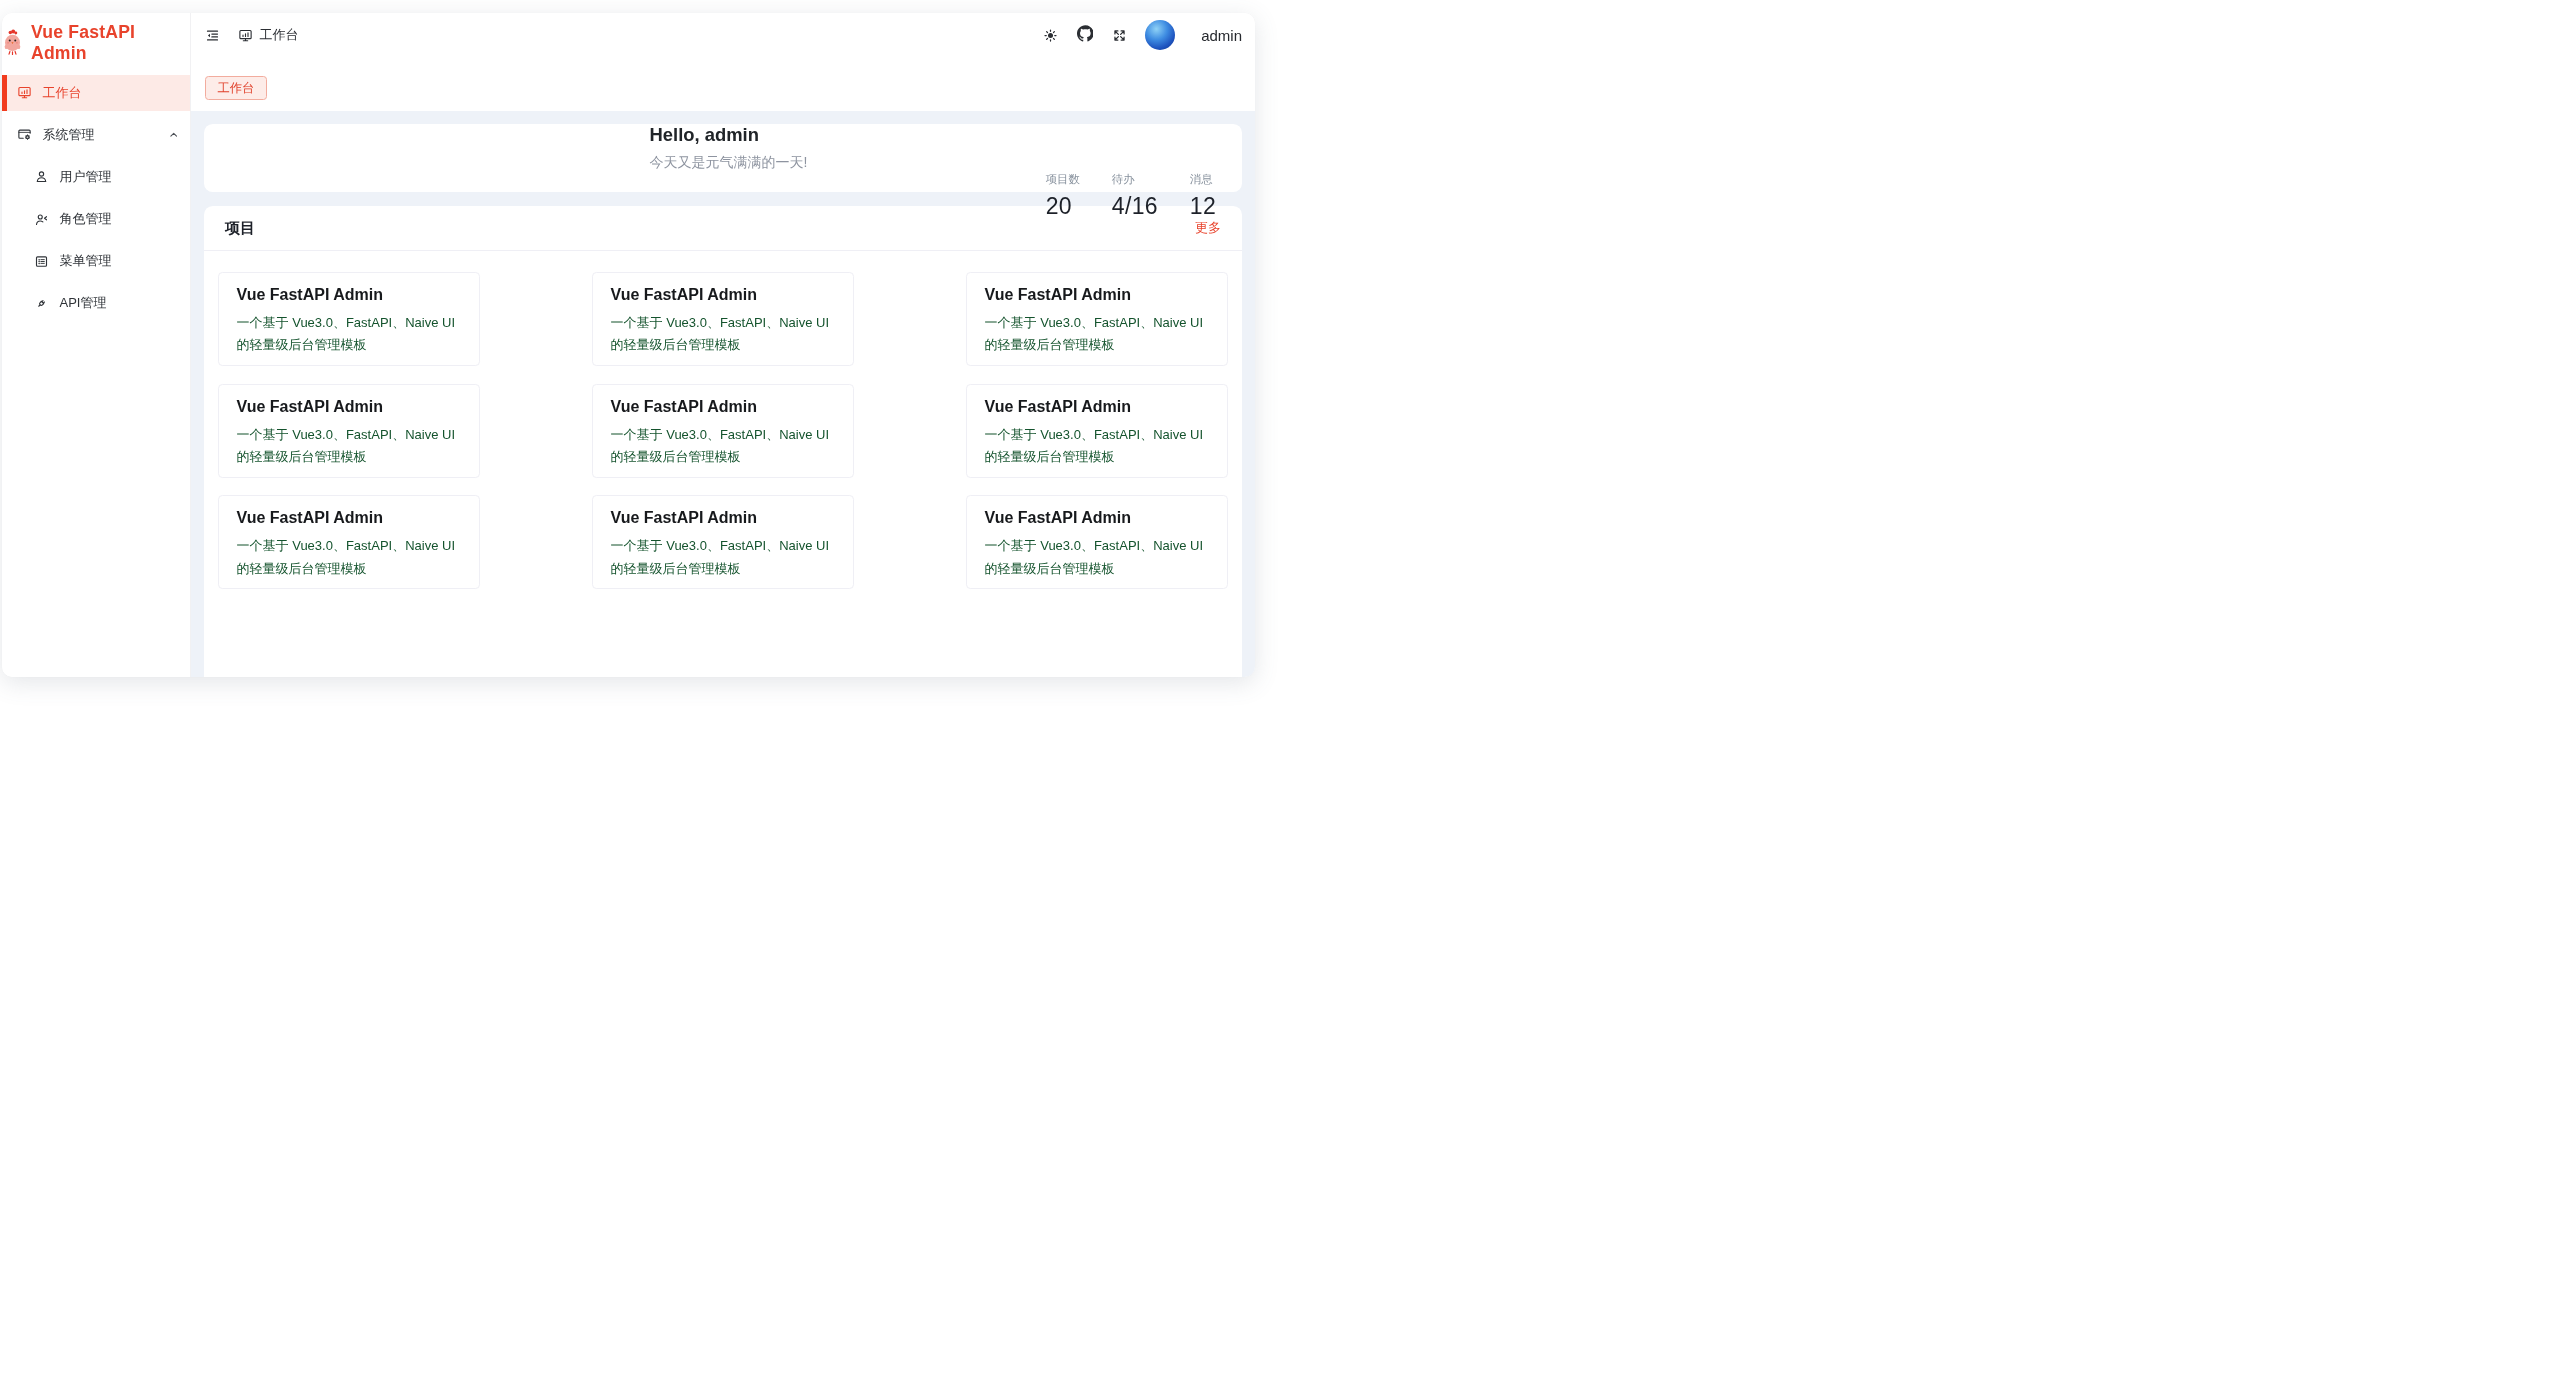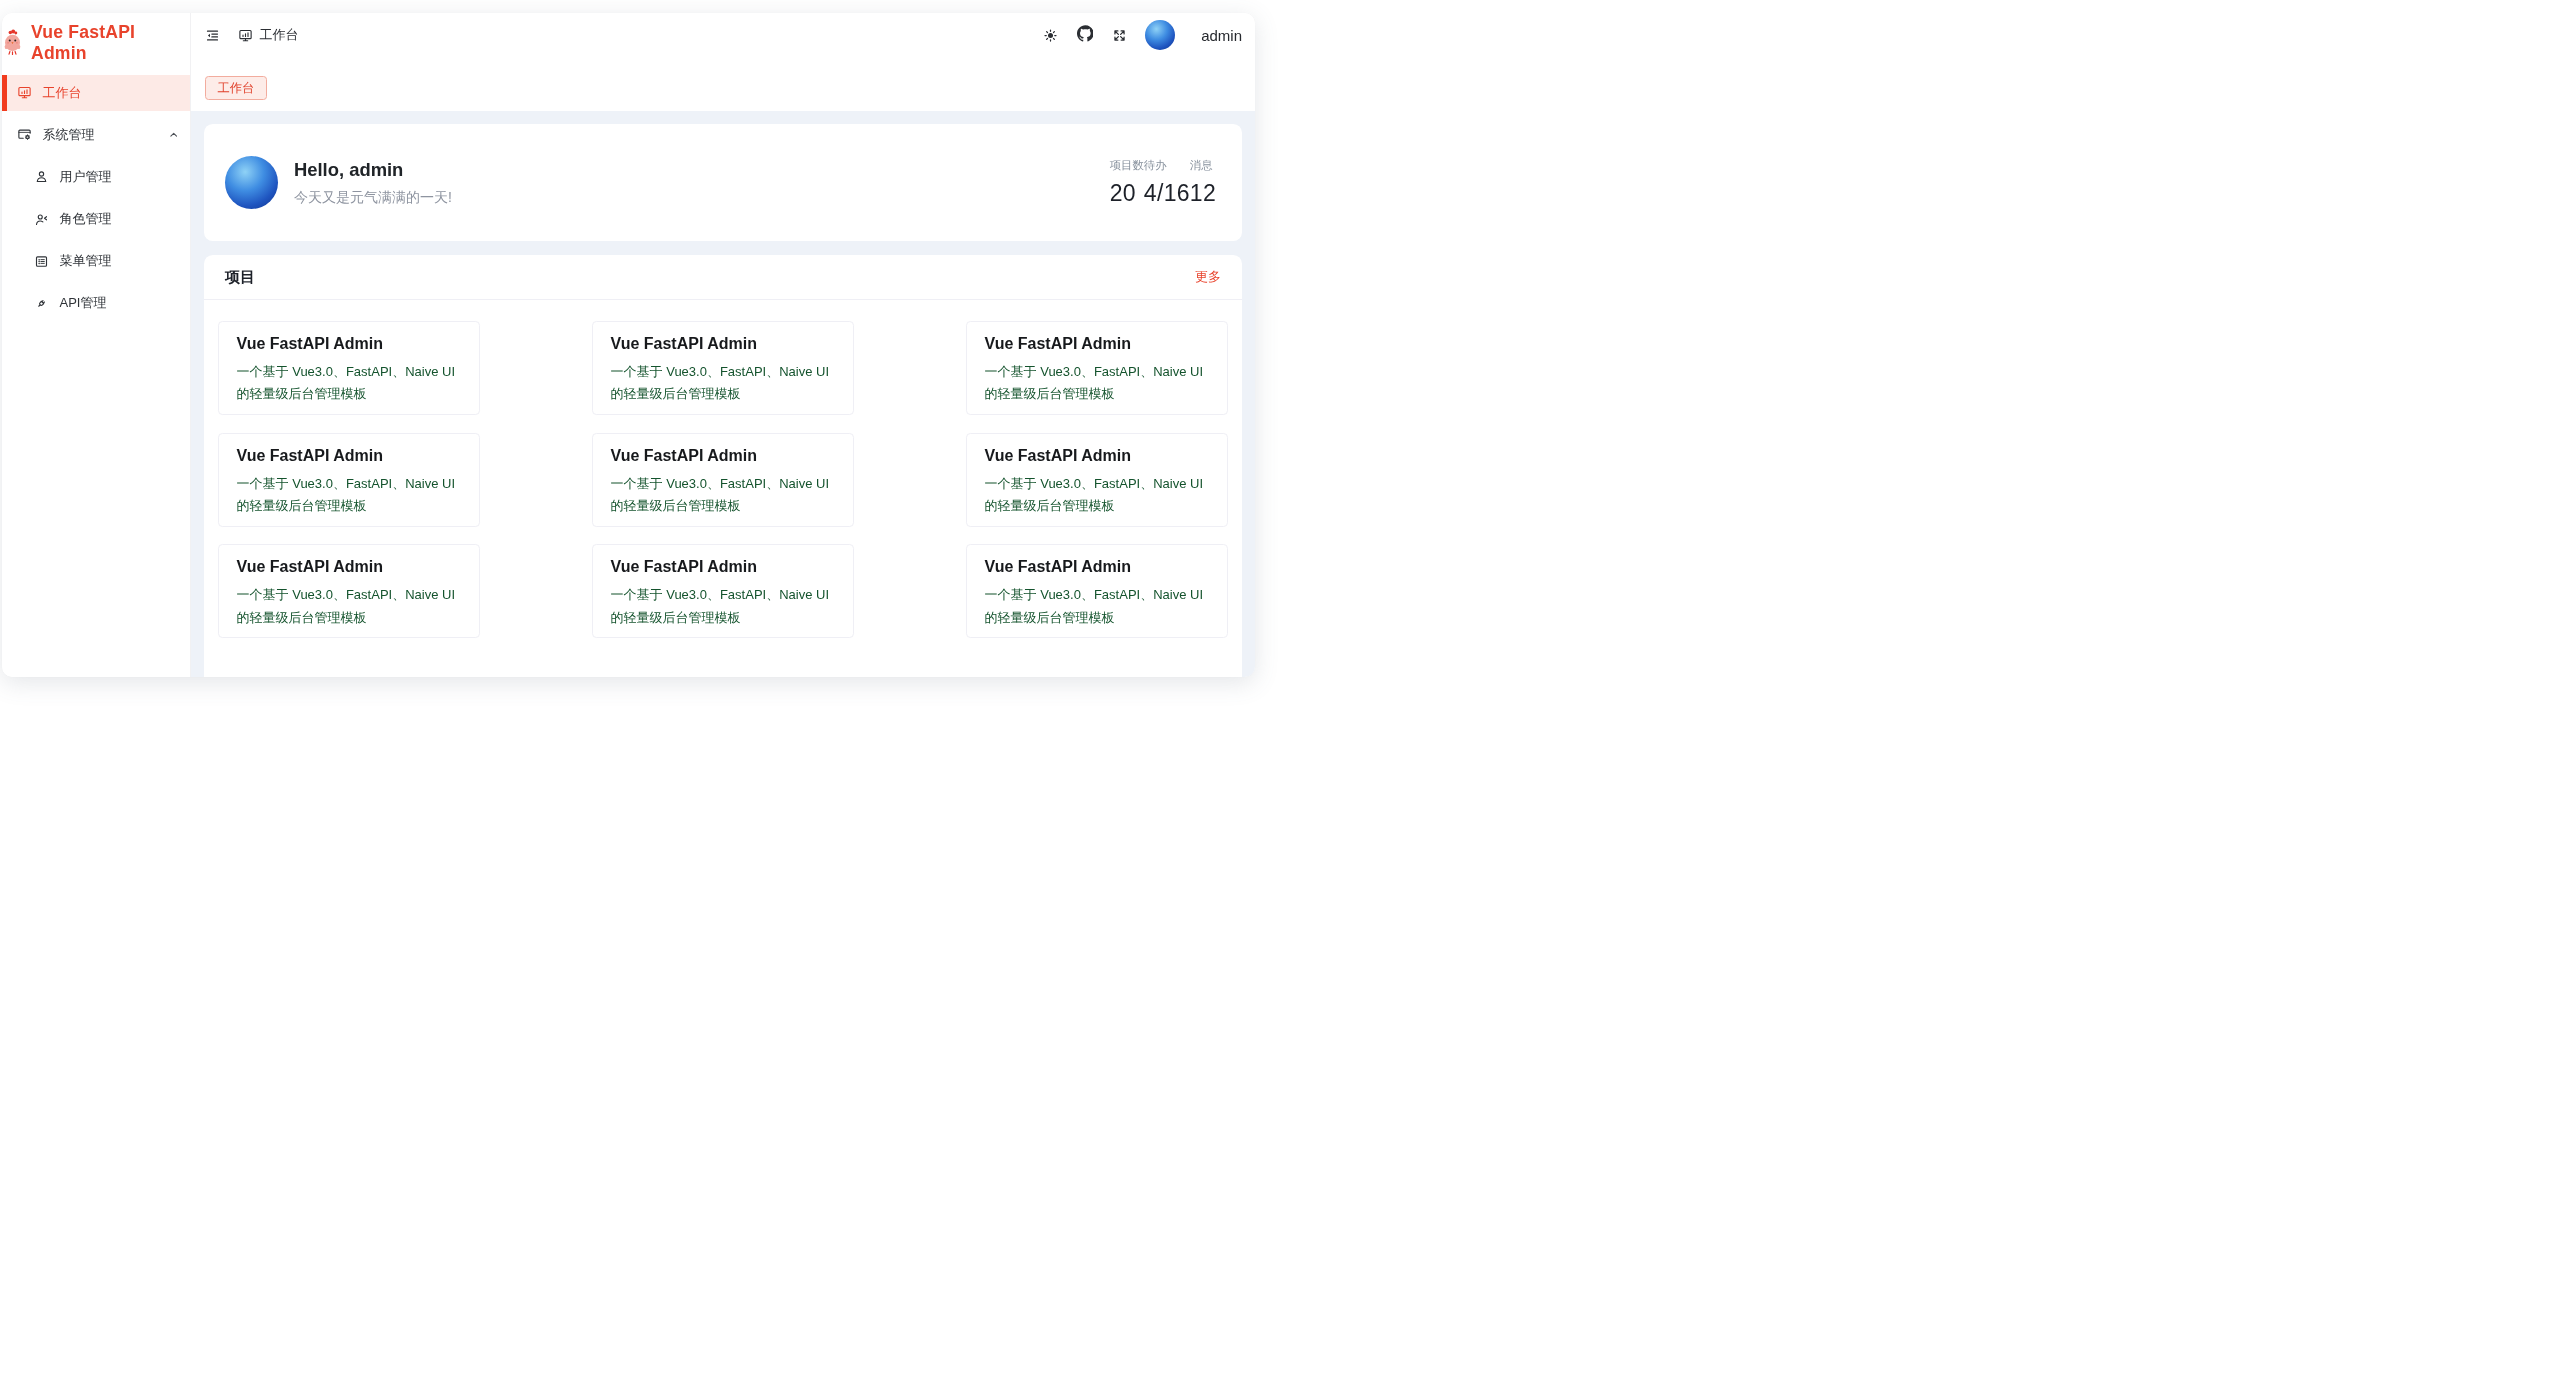"Hello, admin" .hello-card { flex-direction: none -> column; height: 117px -> 68px }
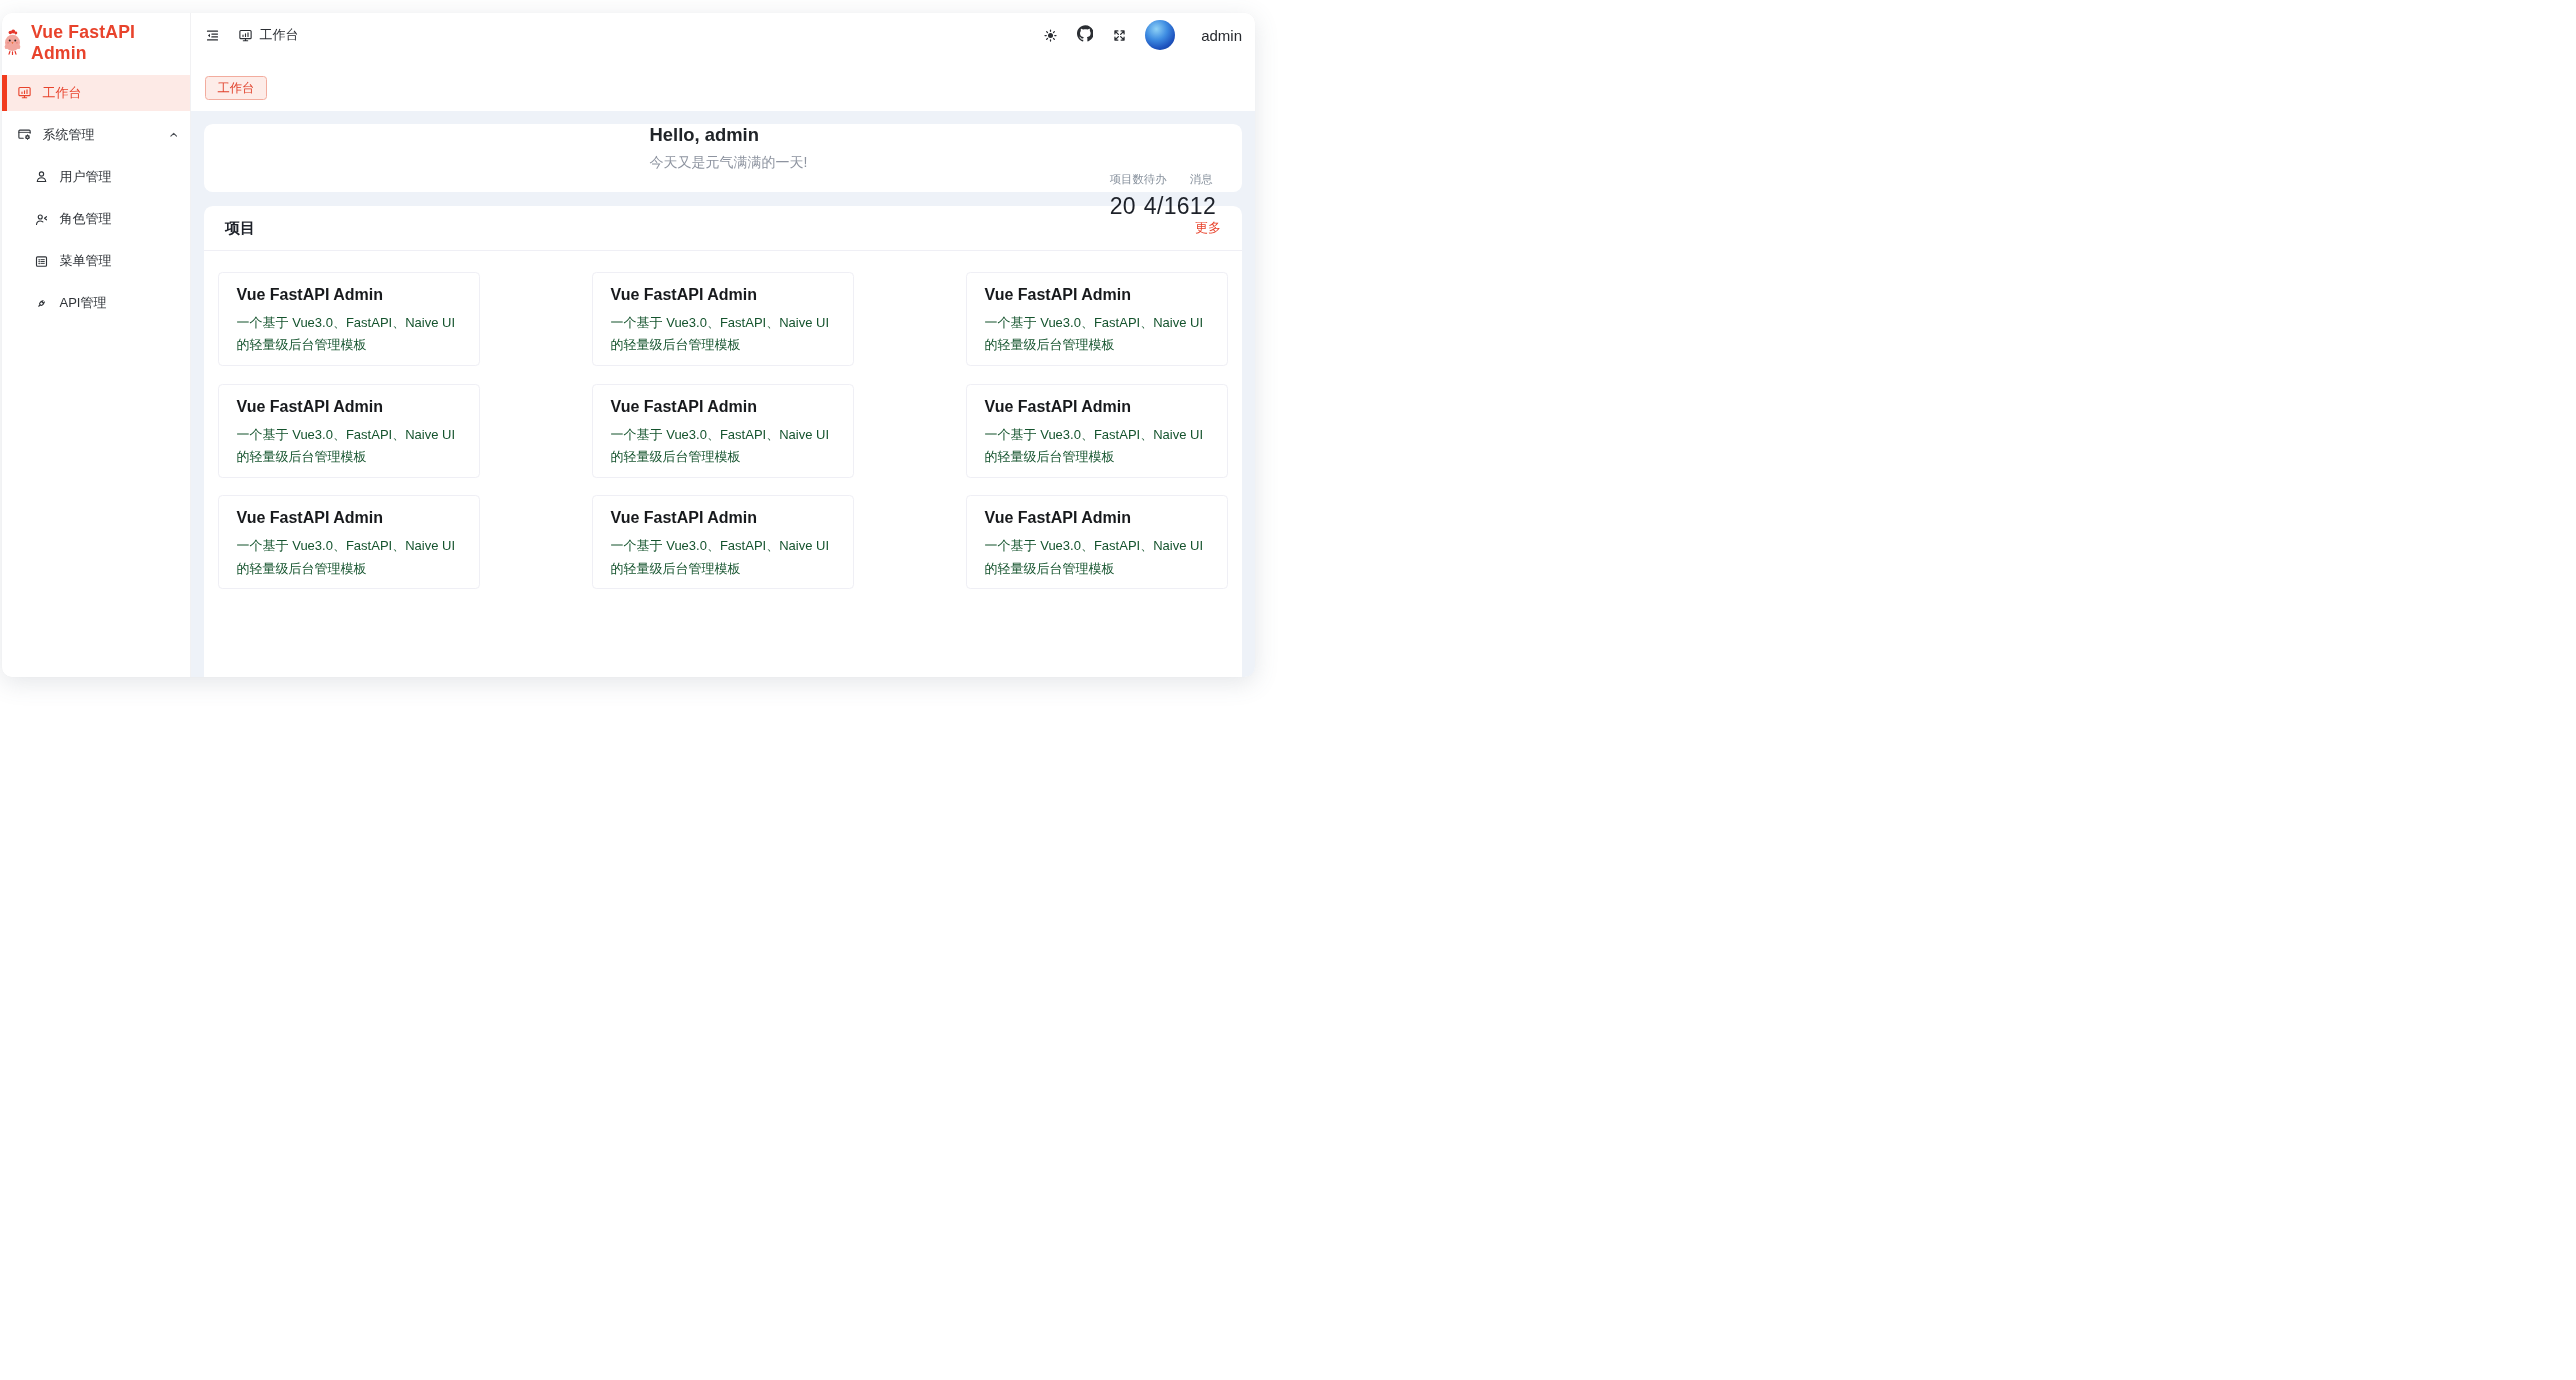"项目数" .stats { gap: none -> 32px }
